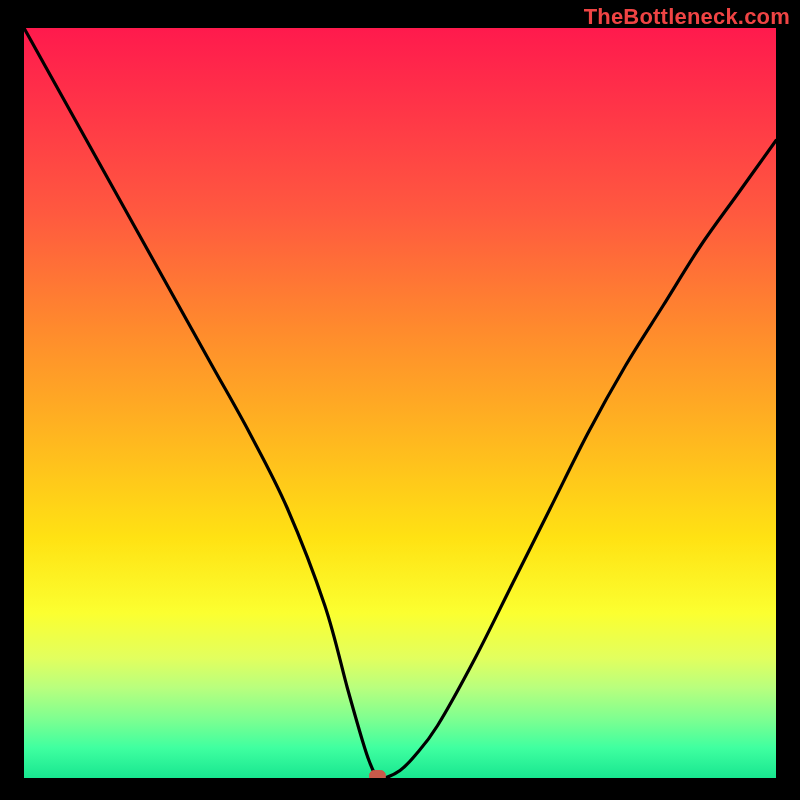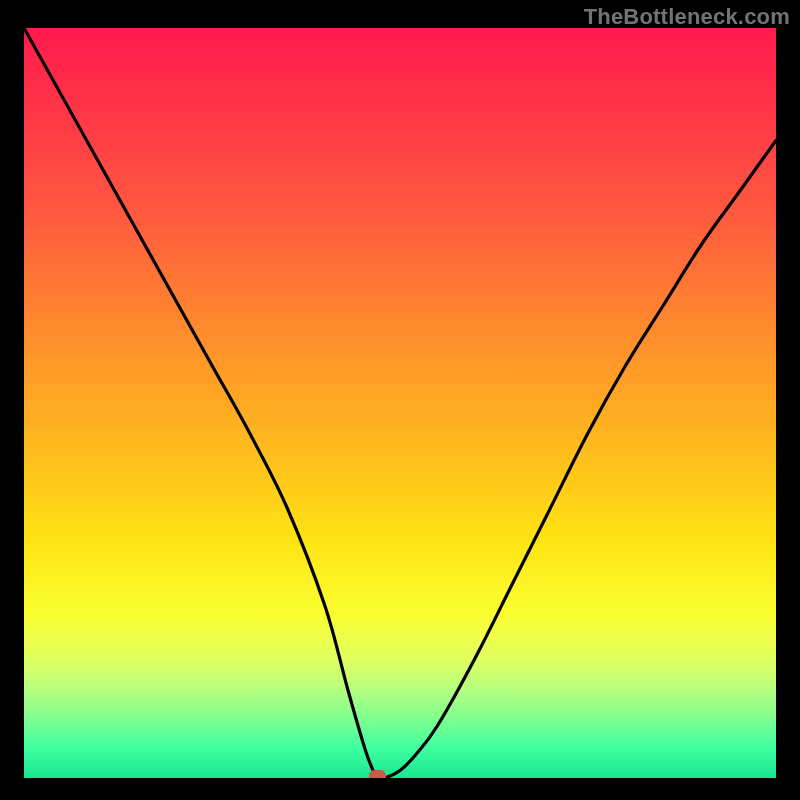"TheBottleneck.com" .watermark { color: #737373 -> #ef4444 }
